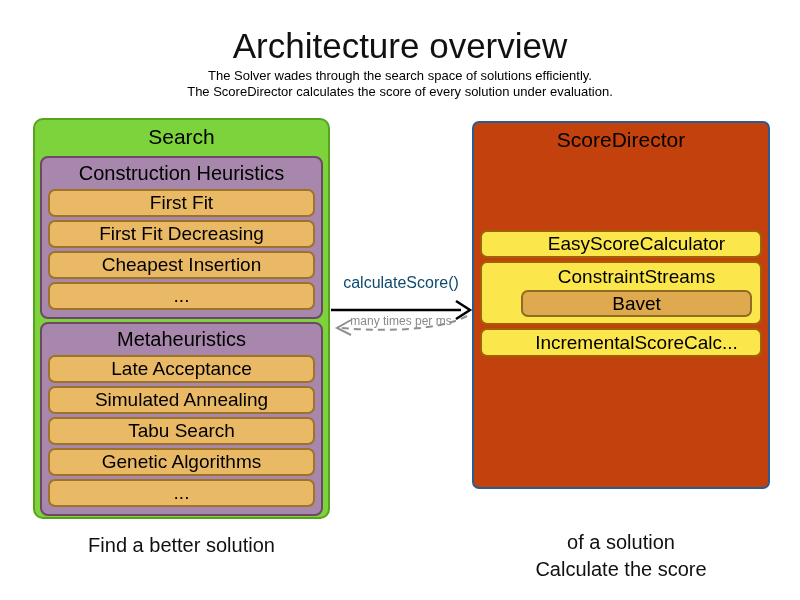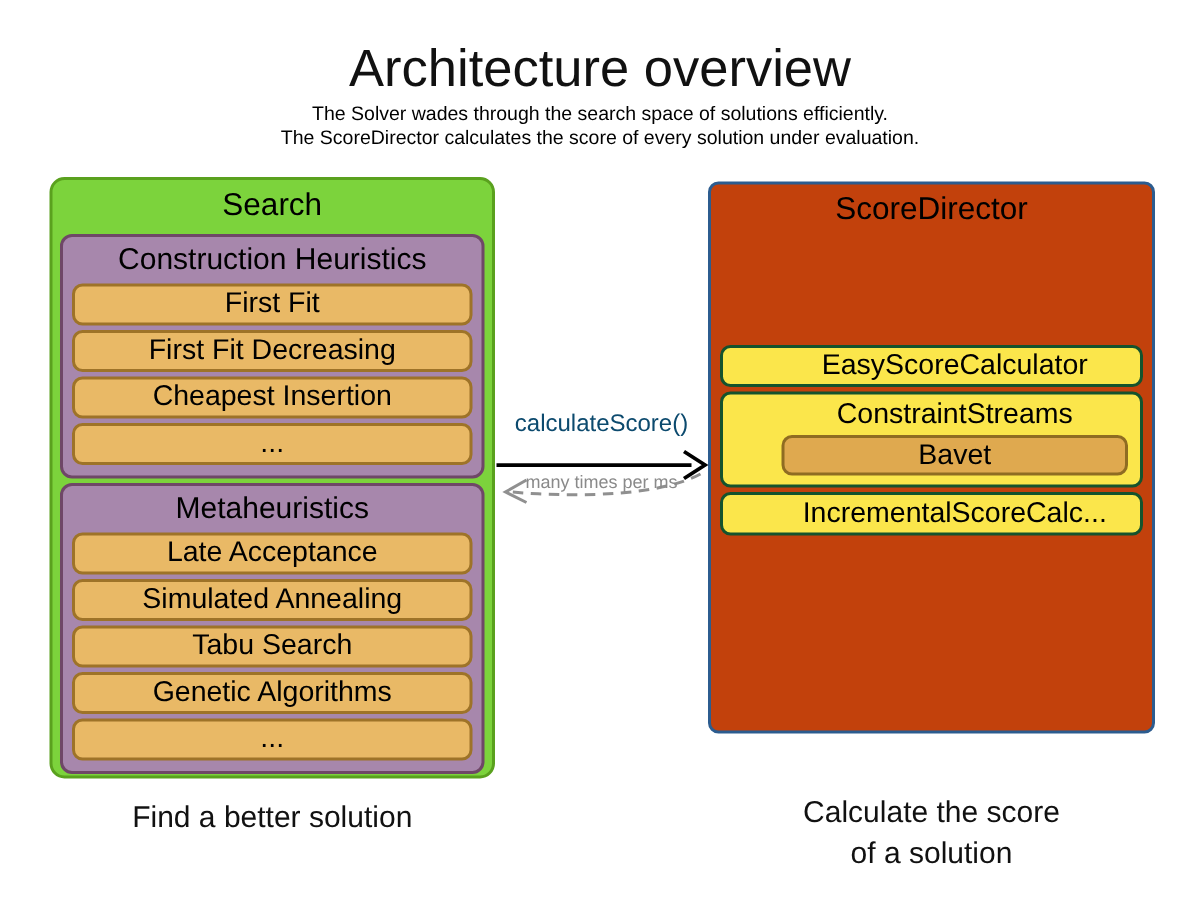"EasyScoreCalculator" .yellow-box { border: 2px solid #14532d -> 2px solid #a16207 }
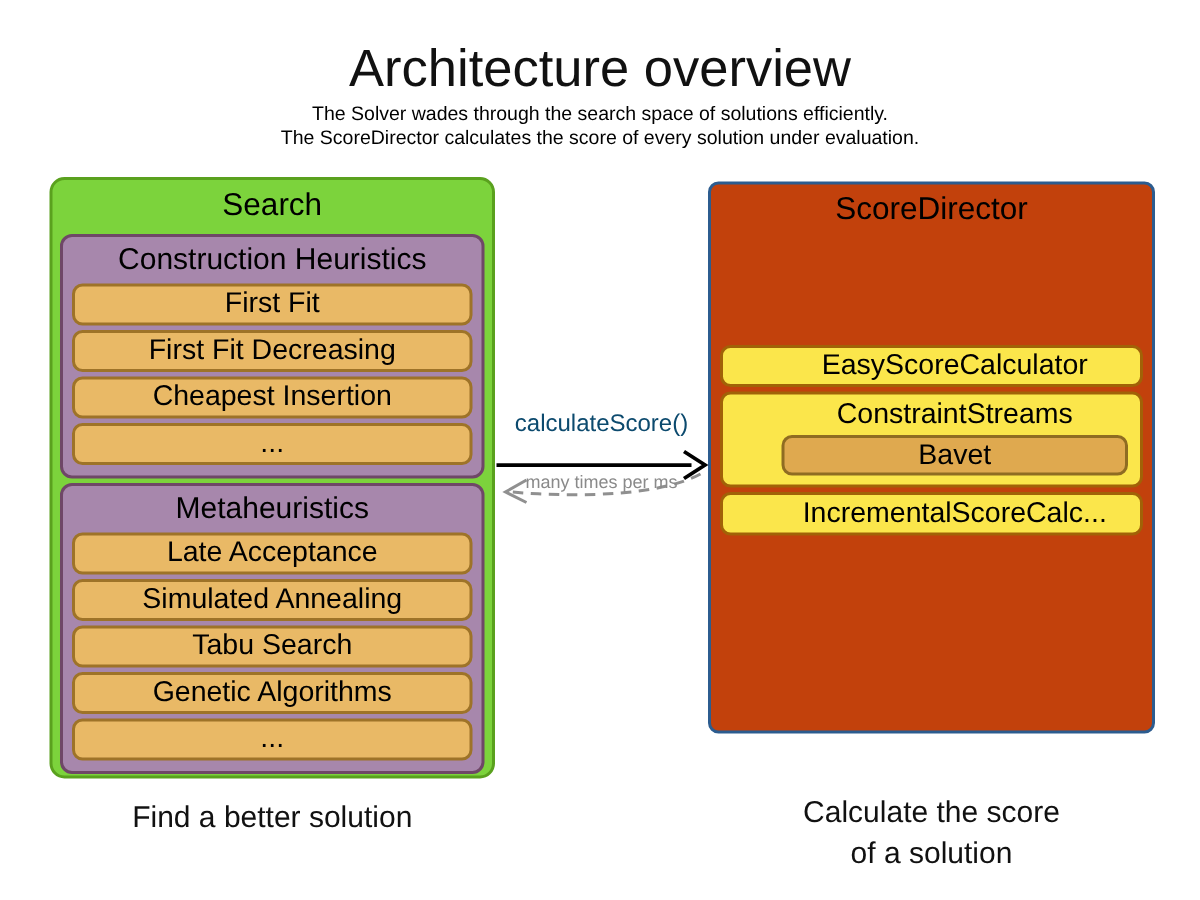"Calculate the score" div { order: before "of a solution" -> after "of a solution" }
